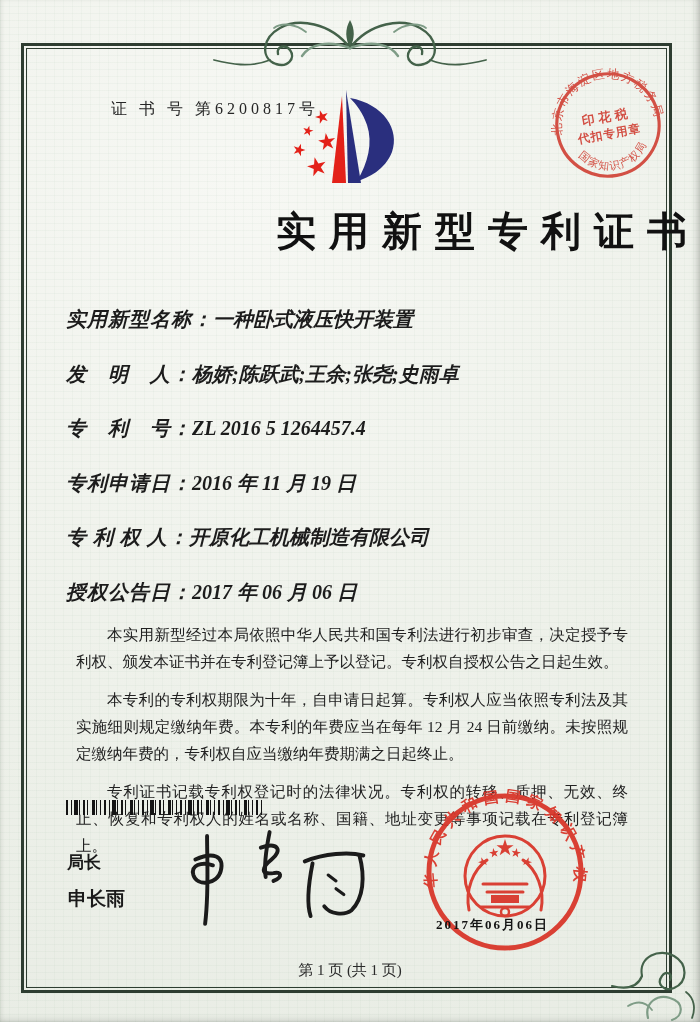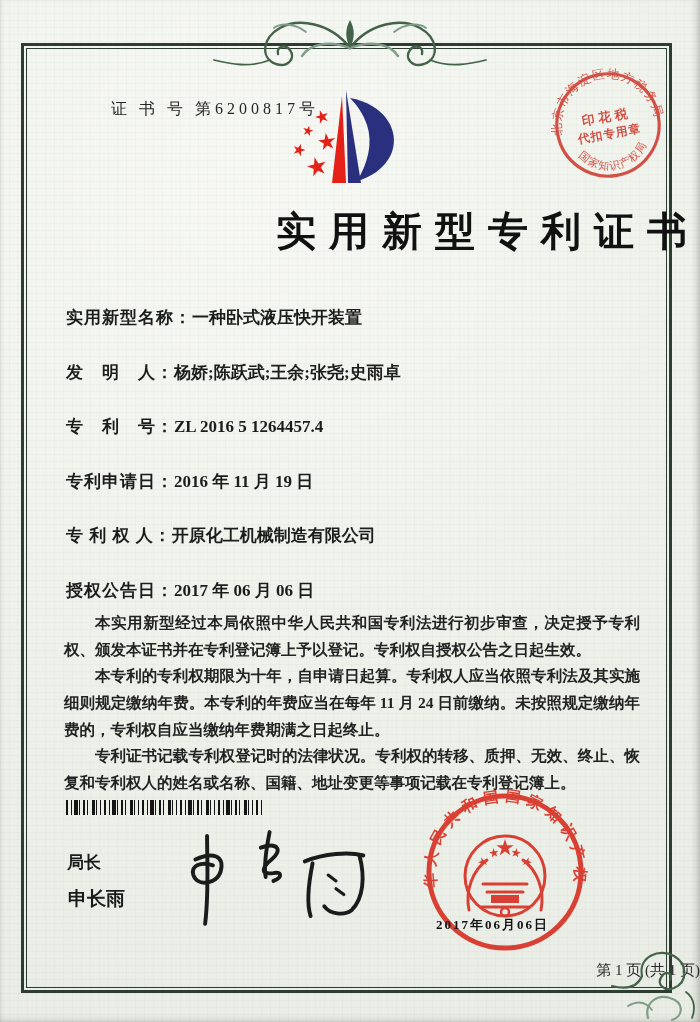"实用新型名称：一种卧式液压快开装置" .field { font-size: 17px -> 20px; font-style: none -> italic }
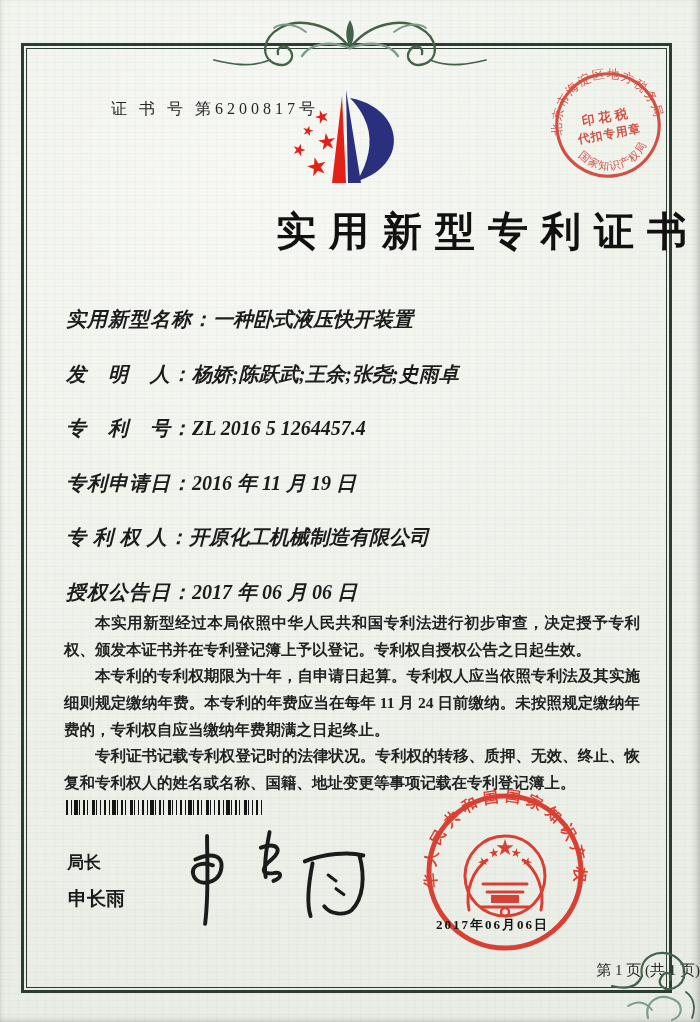"本实用新型经过本局依照中华人民共和国专利法进行初步审查，决定授予专利权、颁发本证" .body-text p { font-weight: bold -> none; margin: 0 -> 12px }
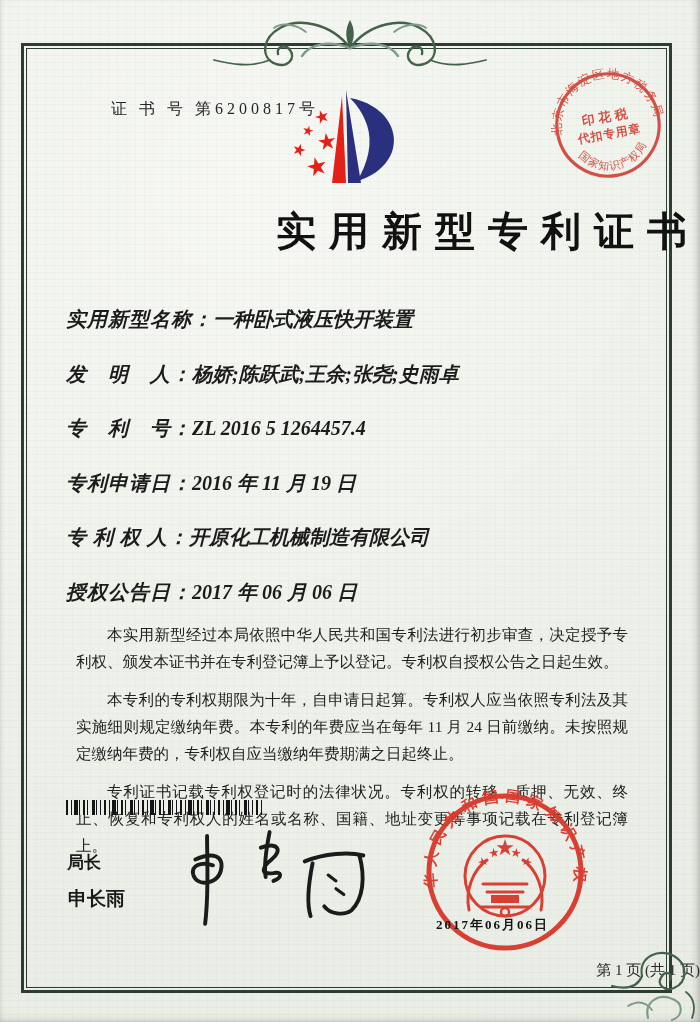"本专利的专利权期限为十年，自申请日起算。专利权人应当依照专利法及其实施细则规定缴" p { text: 11 -> 12 }
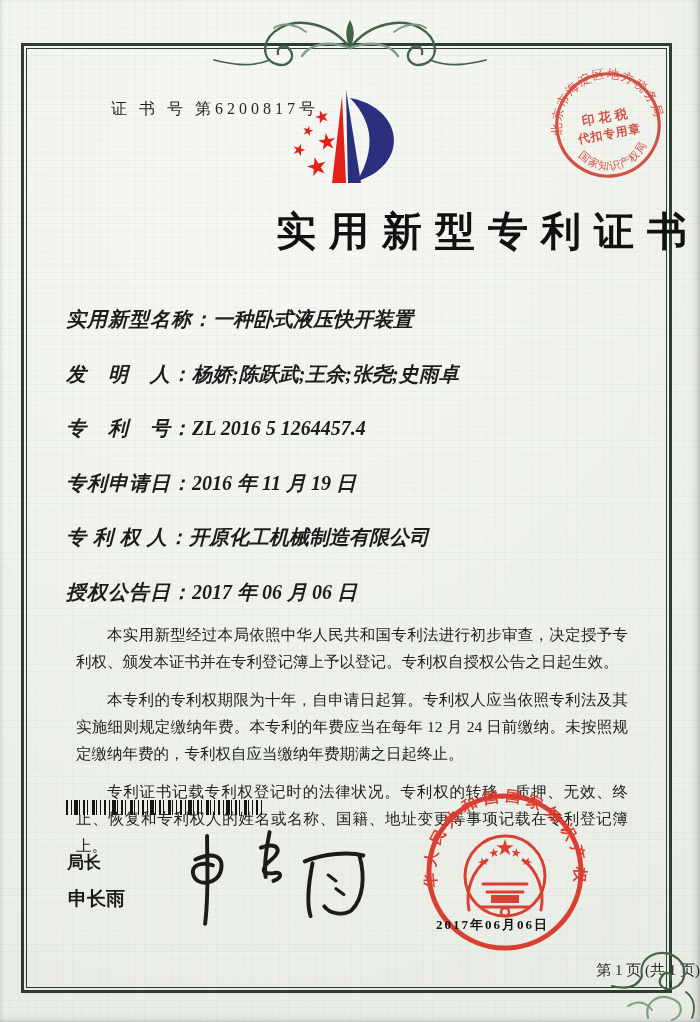"第 1 页 (共 1" .footer { text-align: right -> center }
